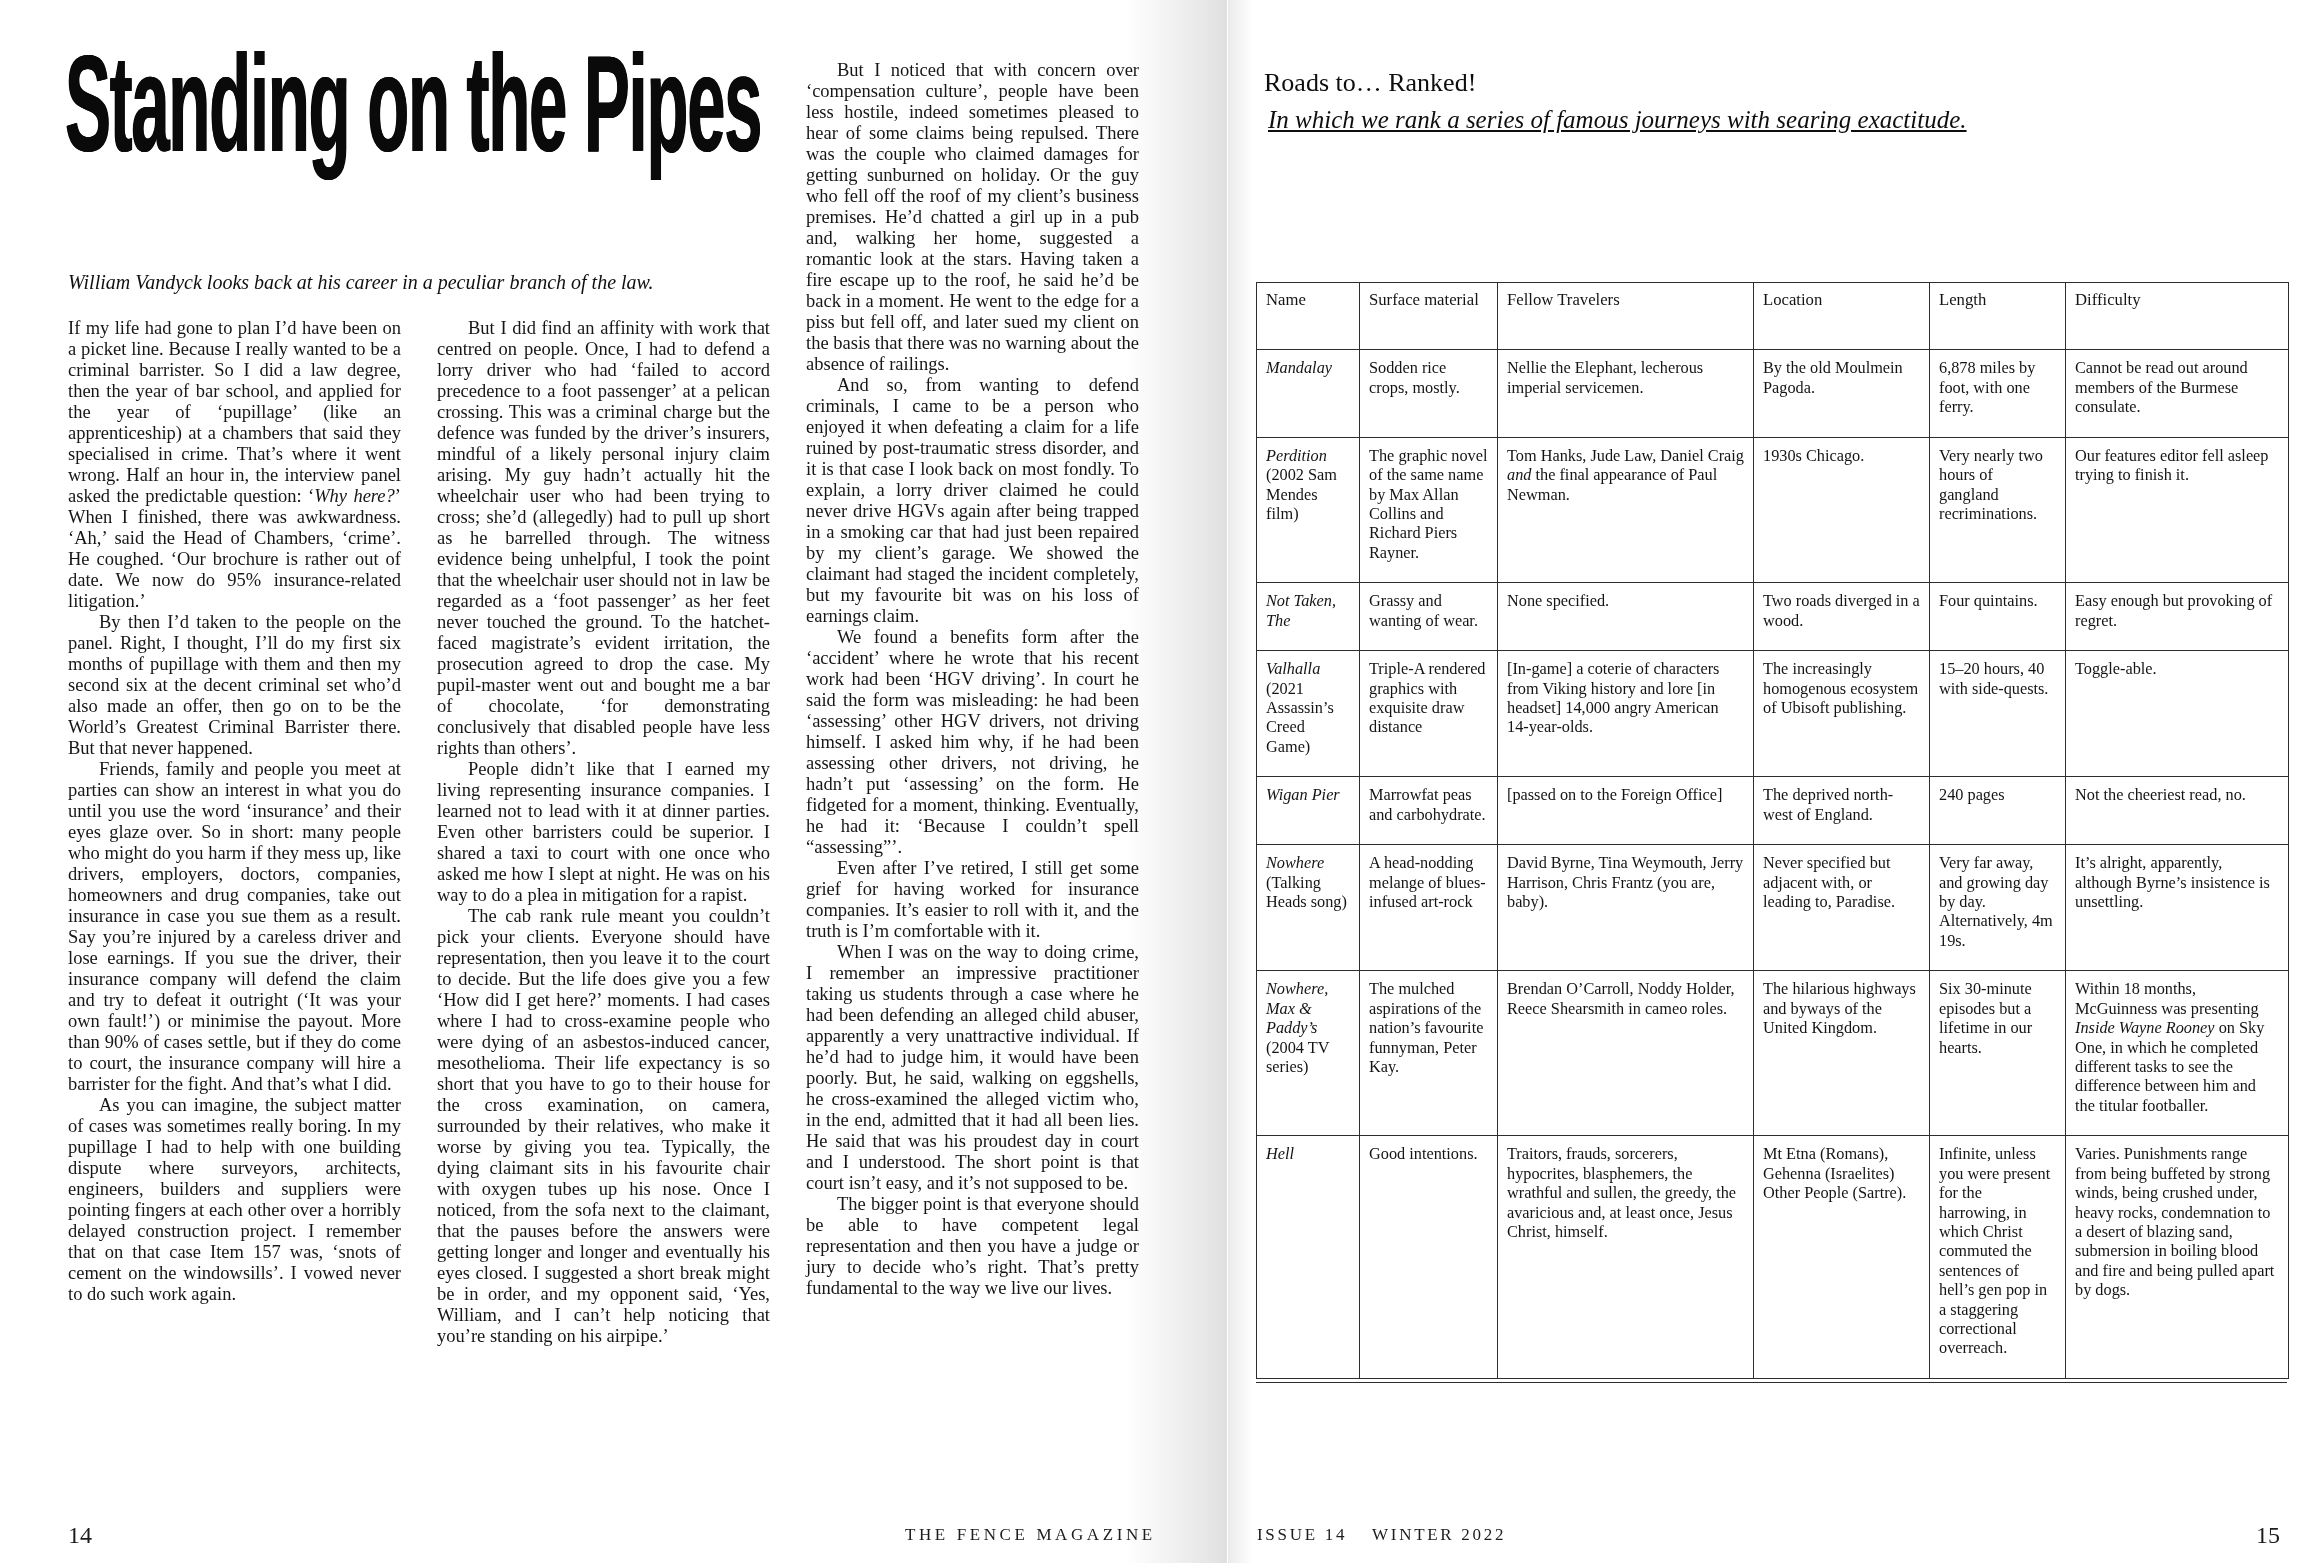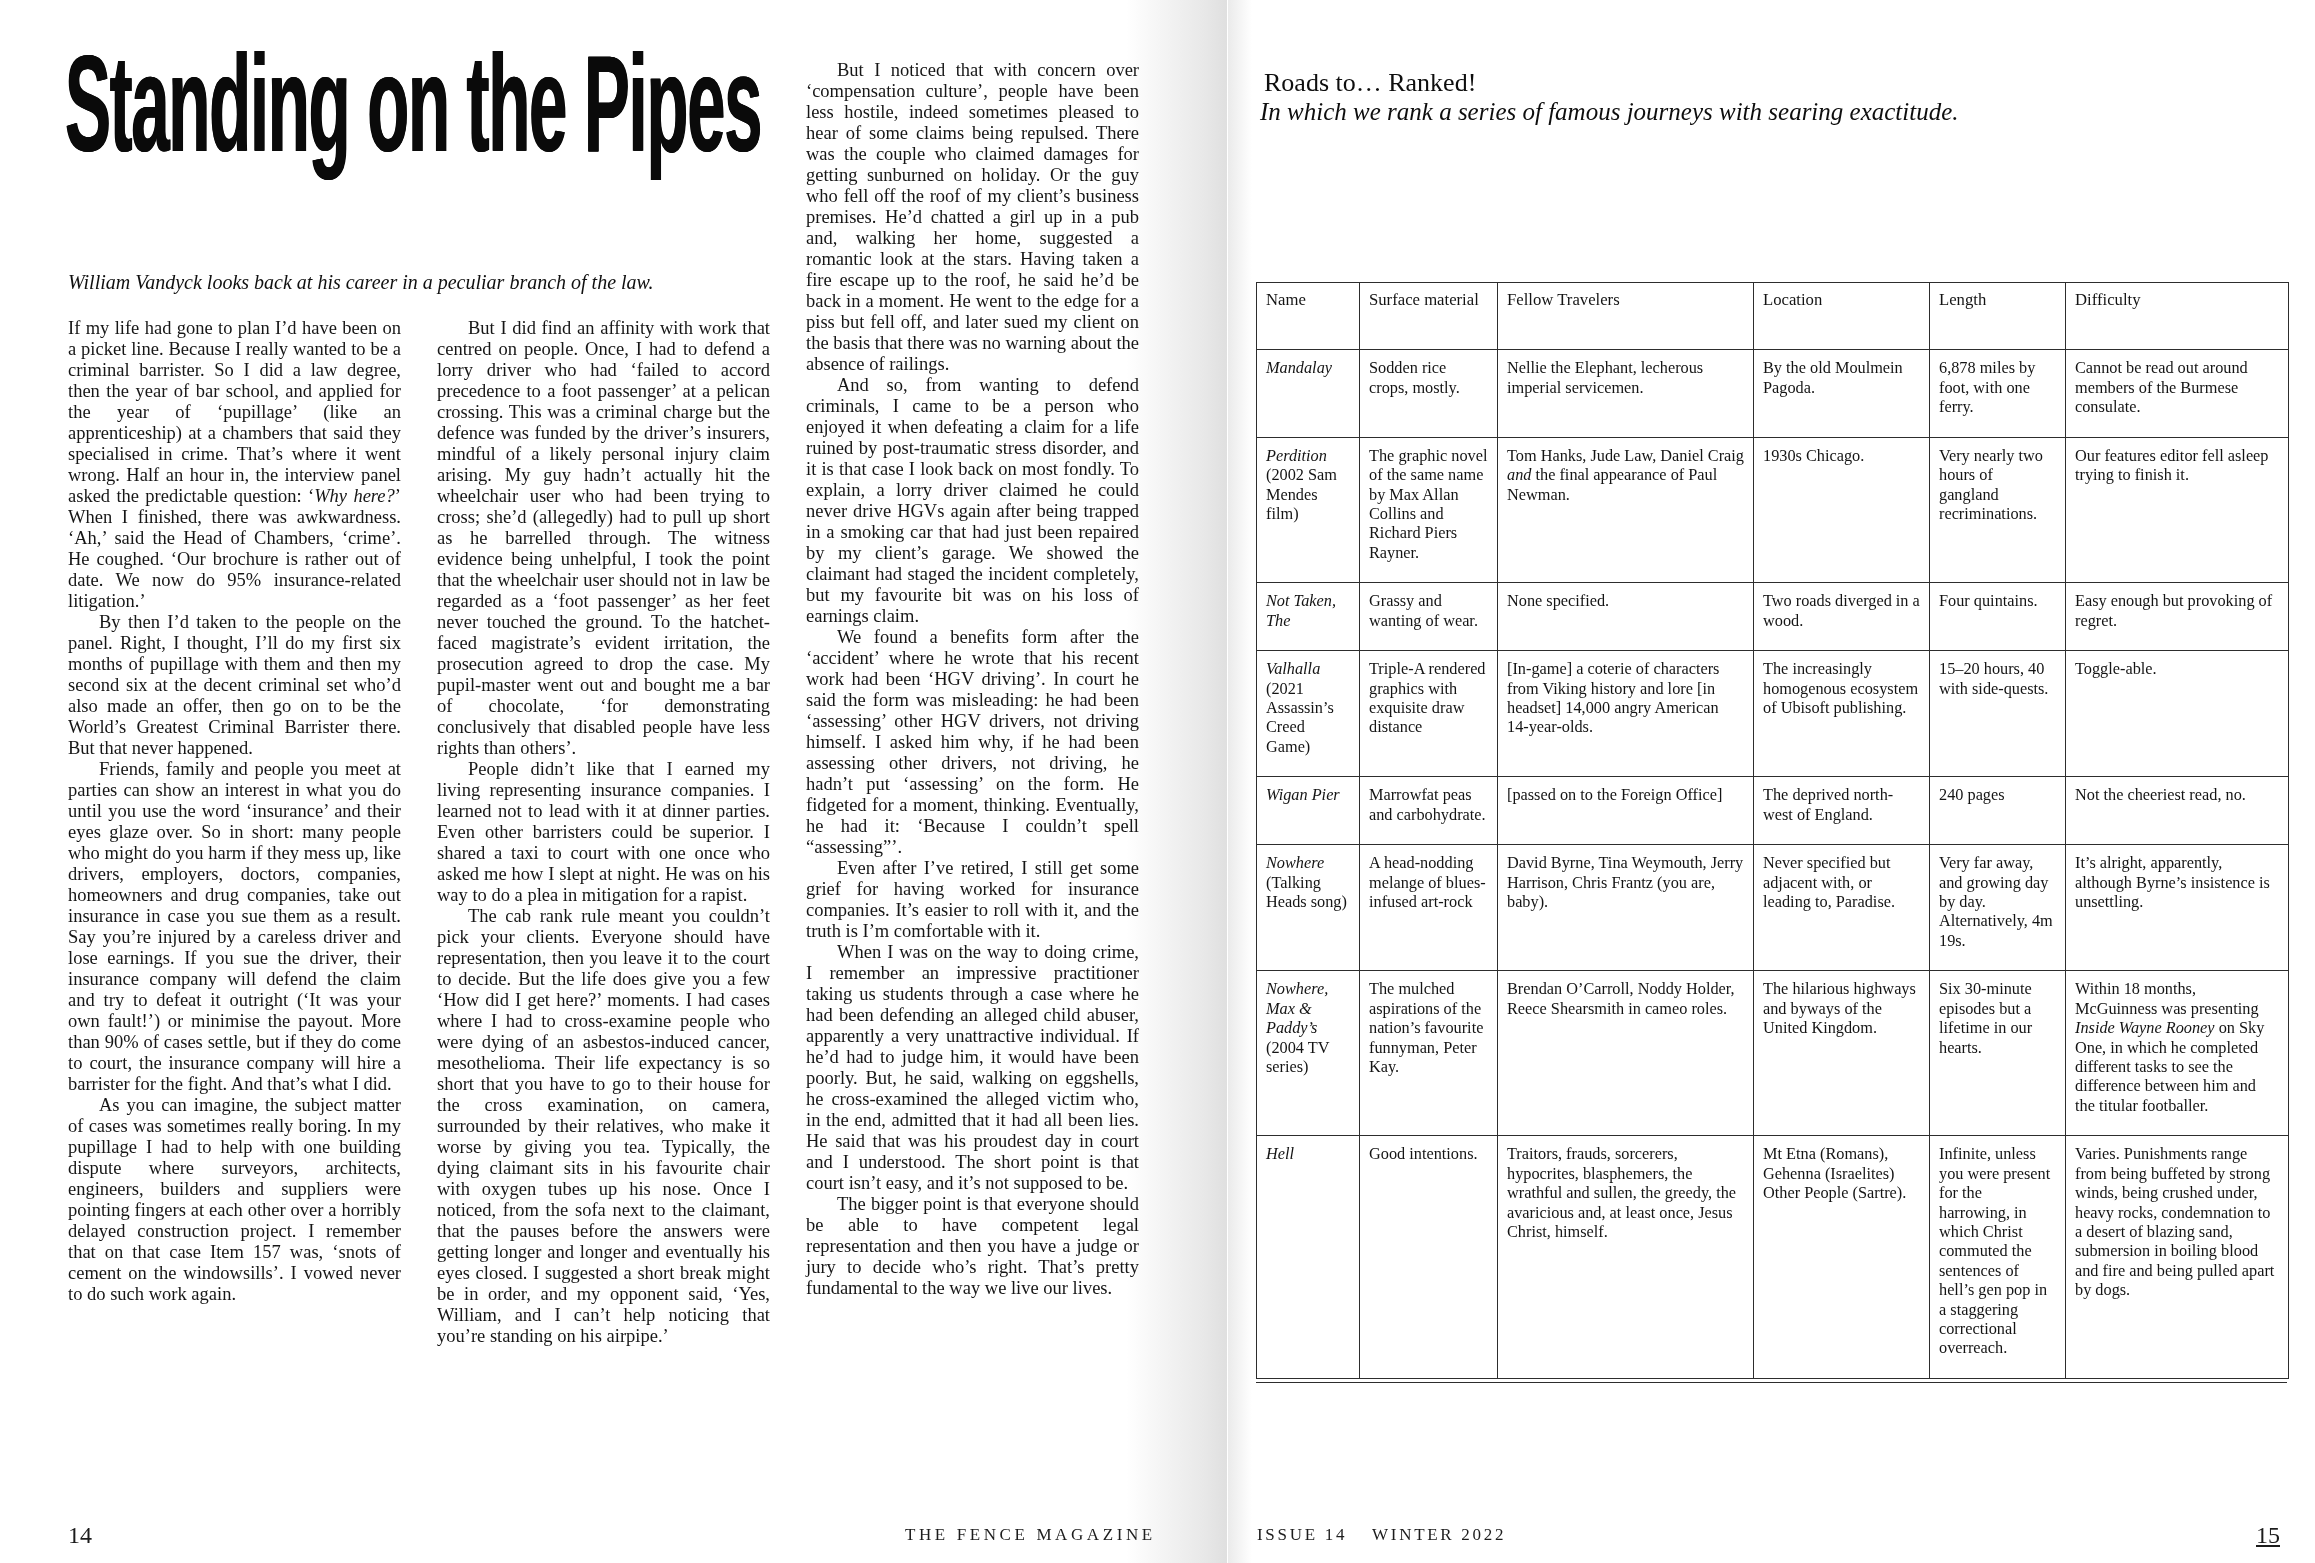"In which we rank a" .roads-subtitle { margin: 4px -> 12px; text-decoration: none -> underline }
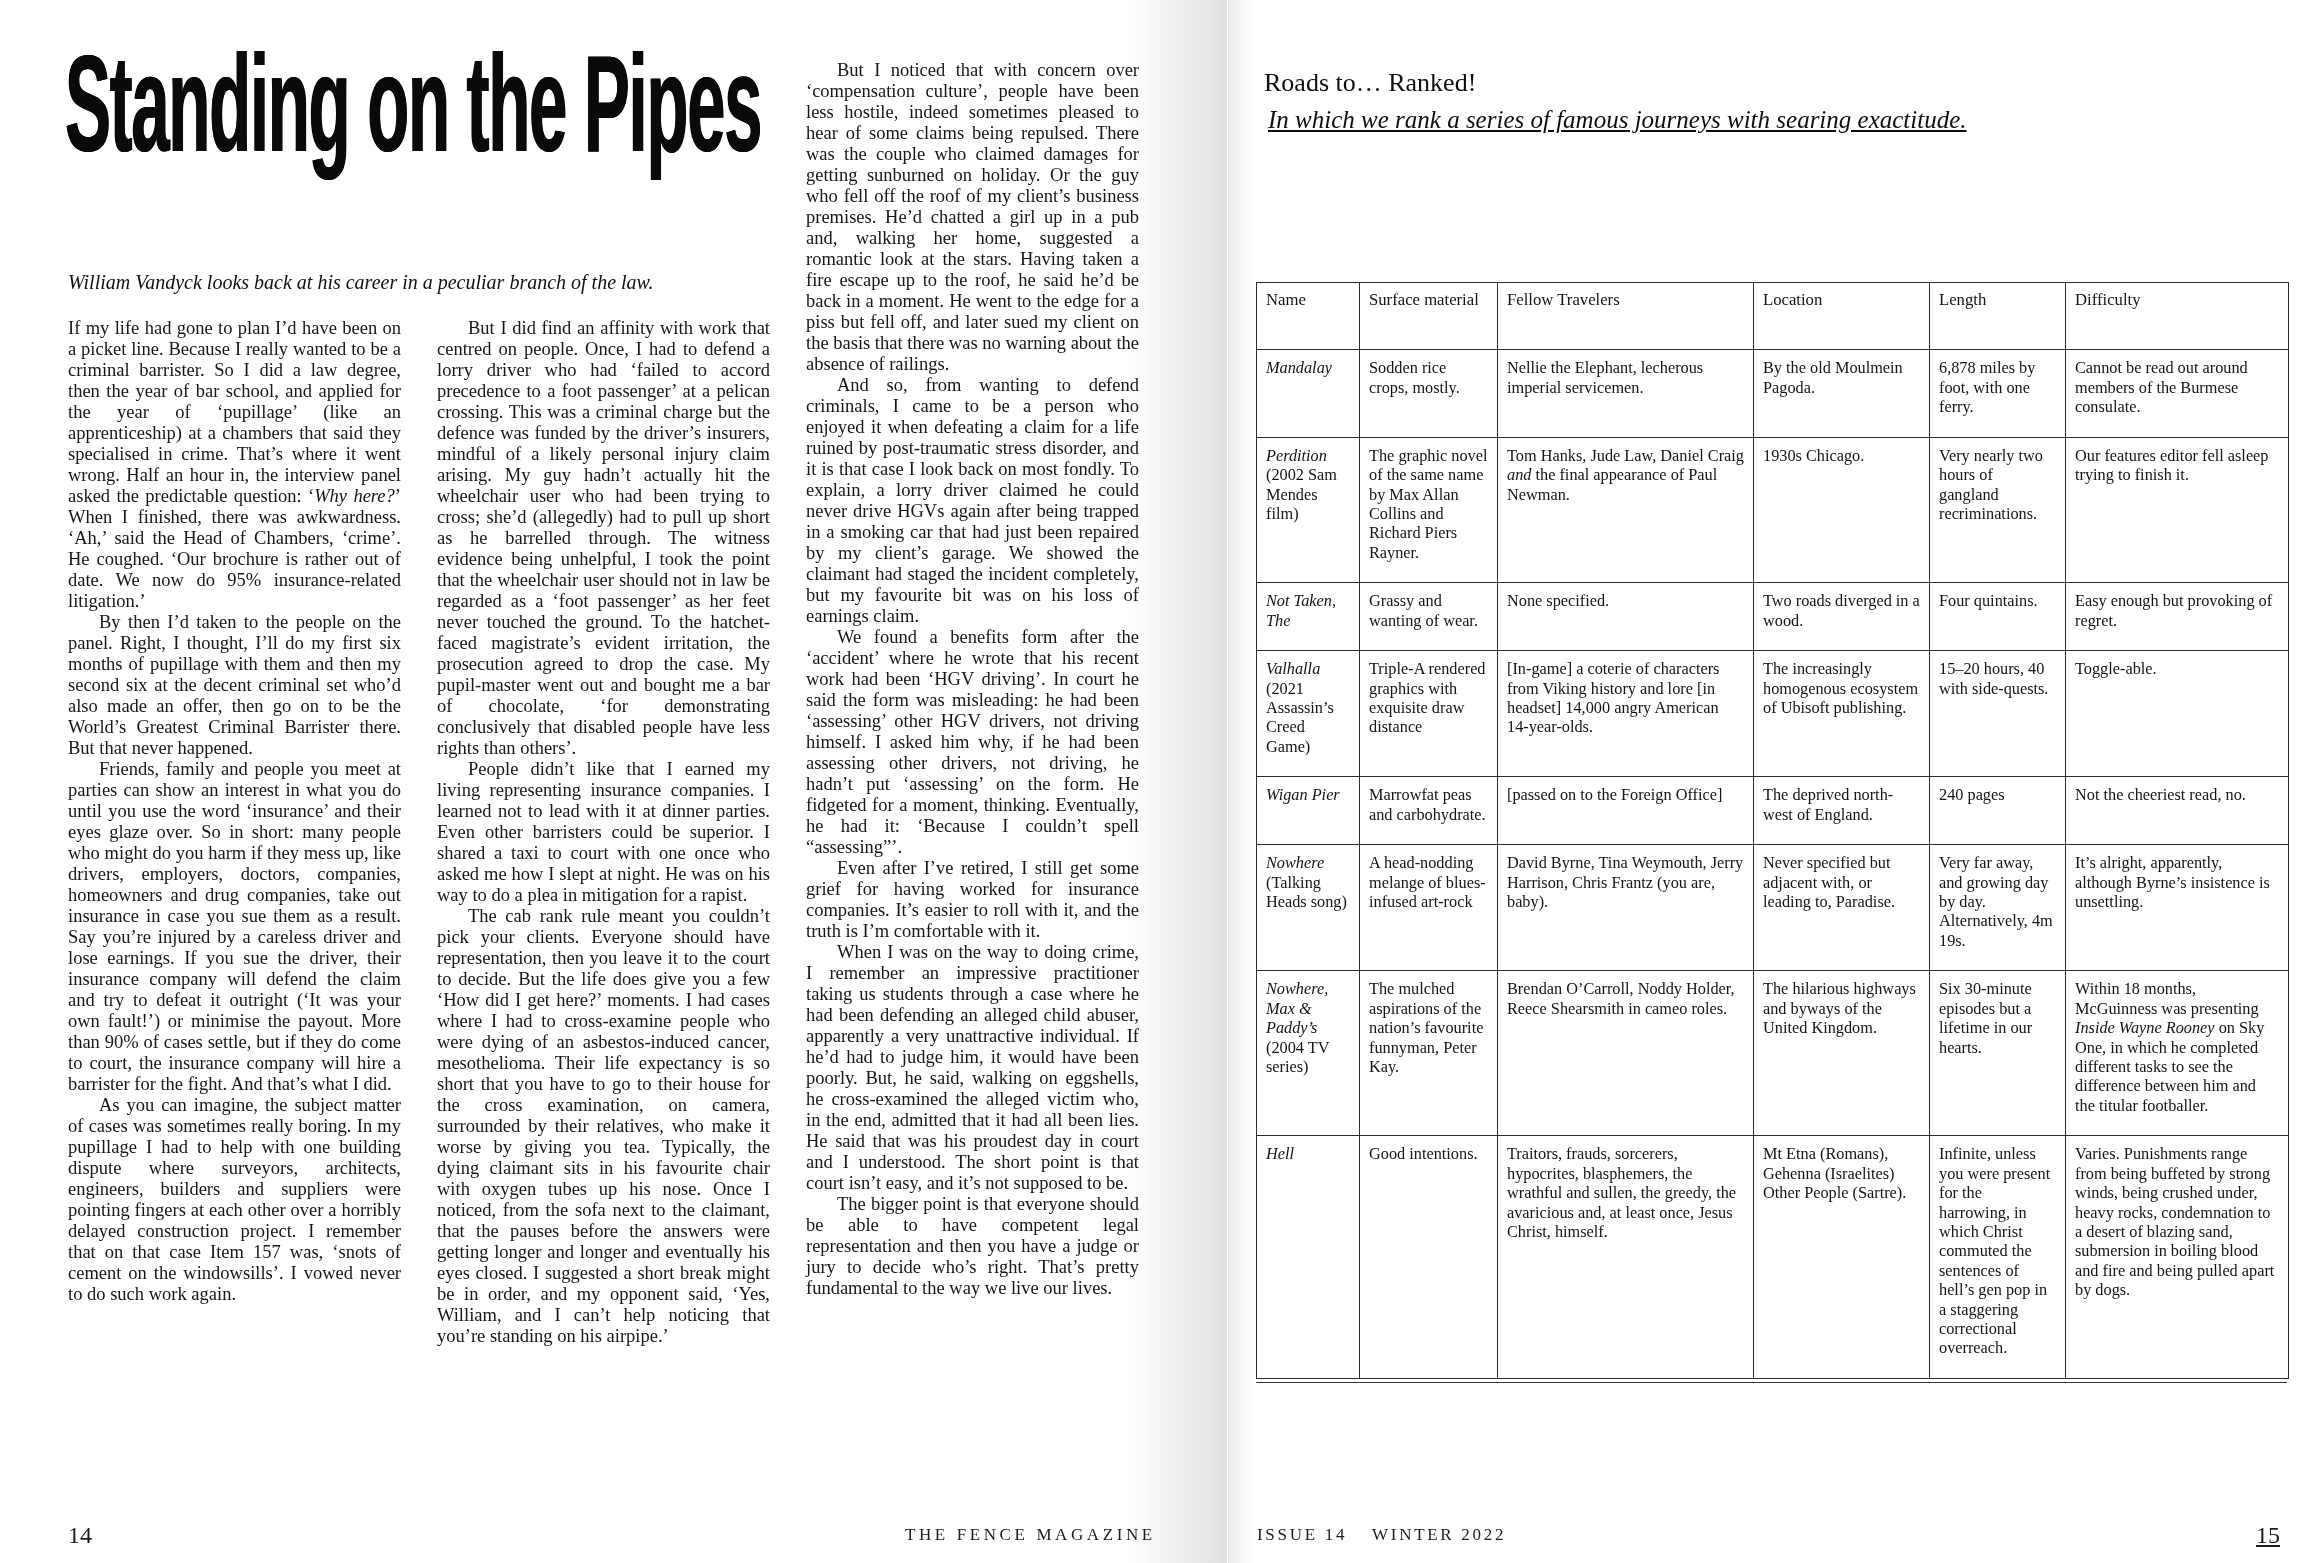"15" .footer-num.right { text-decoration: underline -> none }
